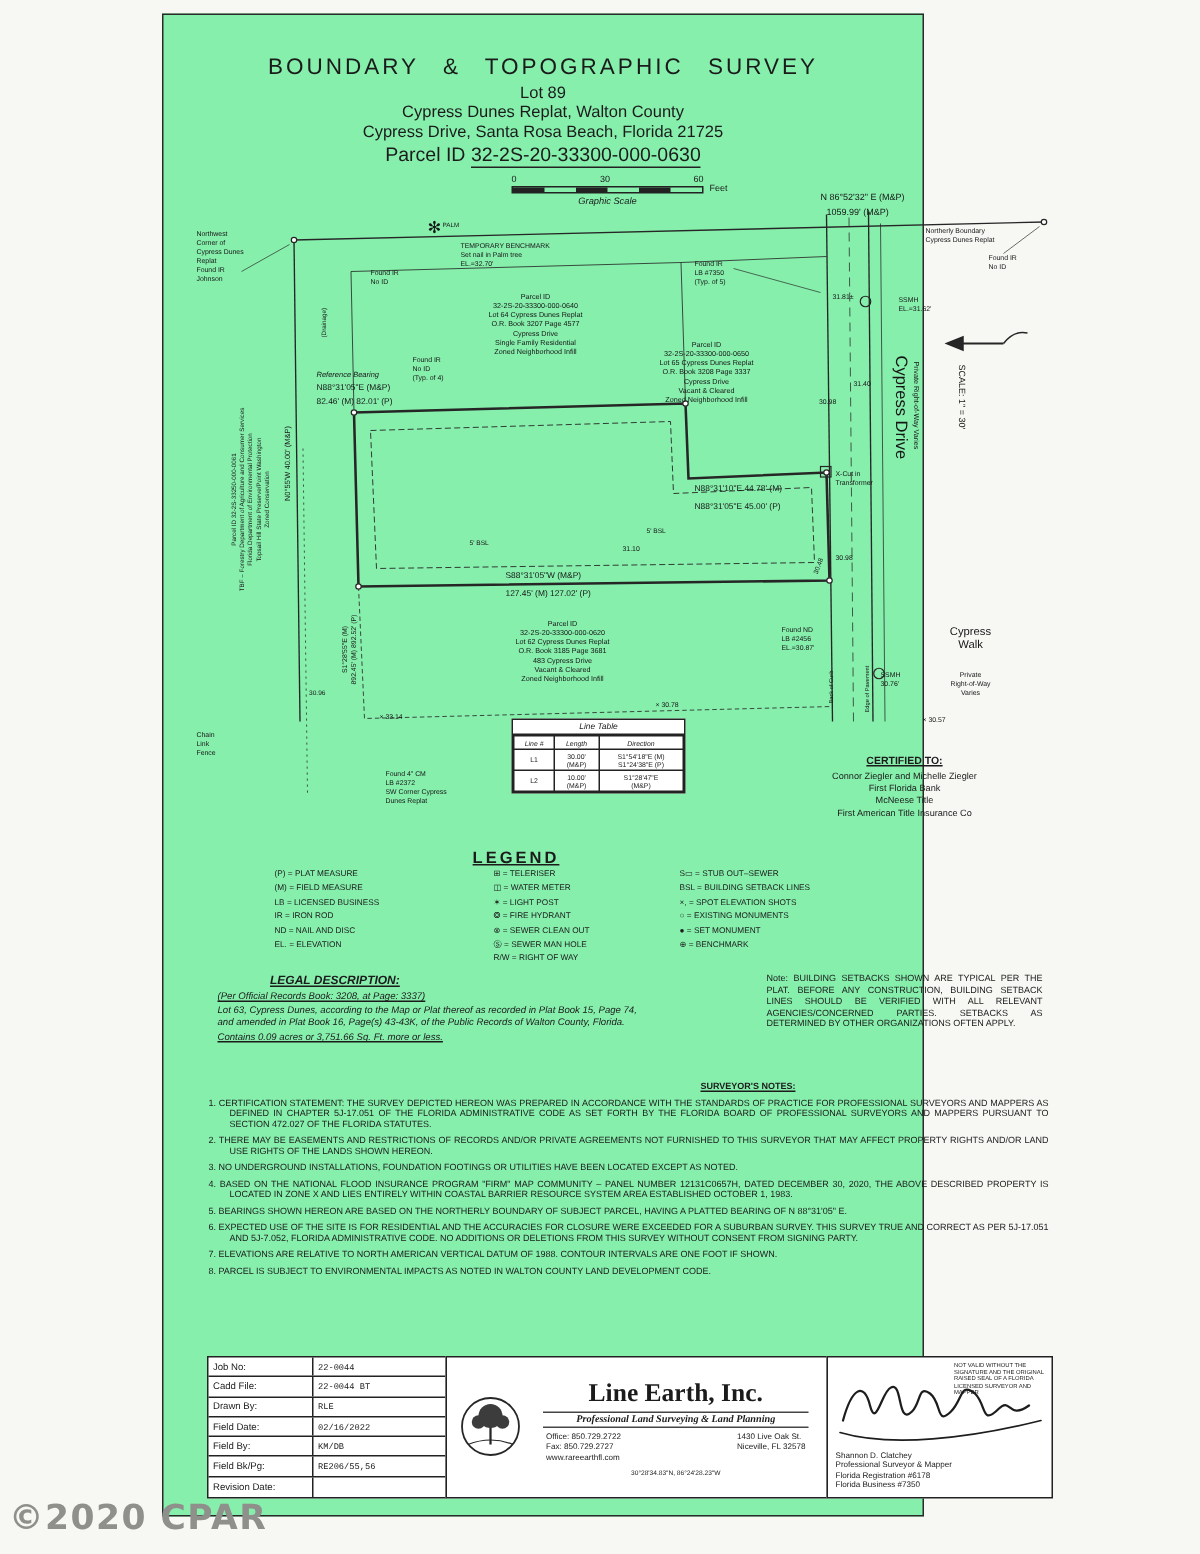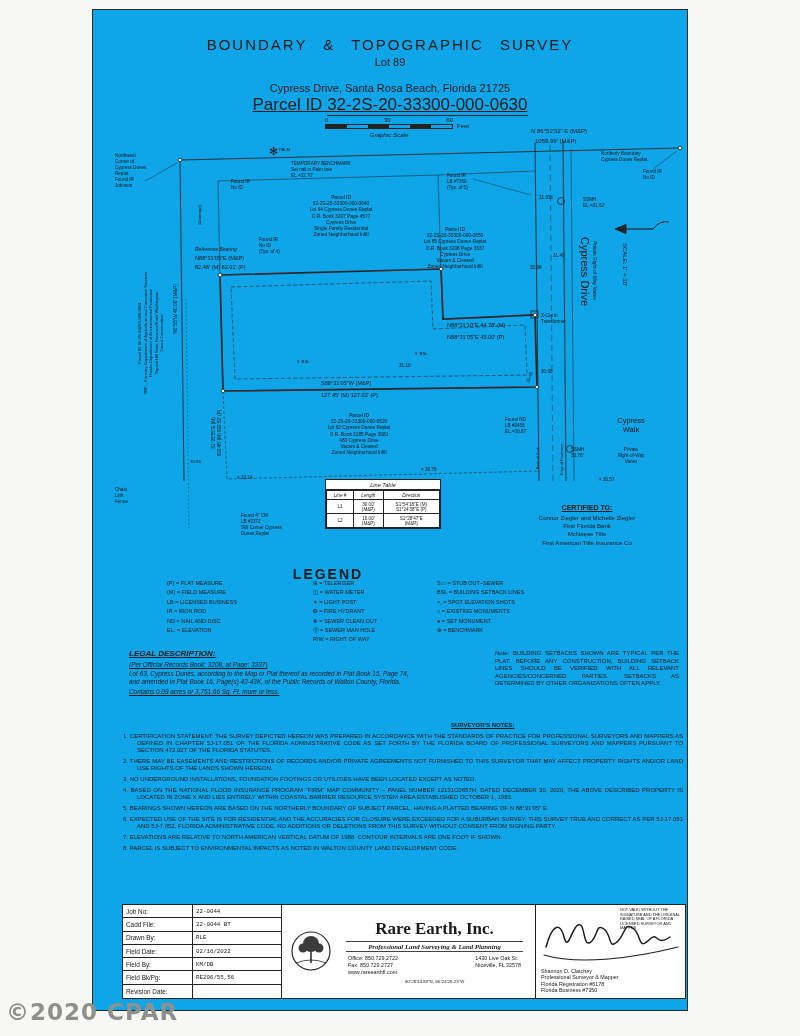"BOUNDARY & TOPOGRAPHIC SURVEY" #sheet { background: #0ea5e9 -> #86efac; left: 92px -> 108px; width: 596px -> 508px }
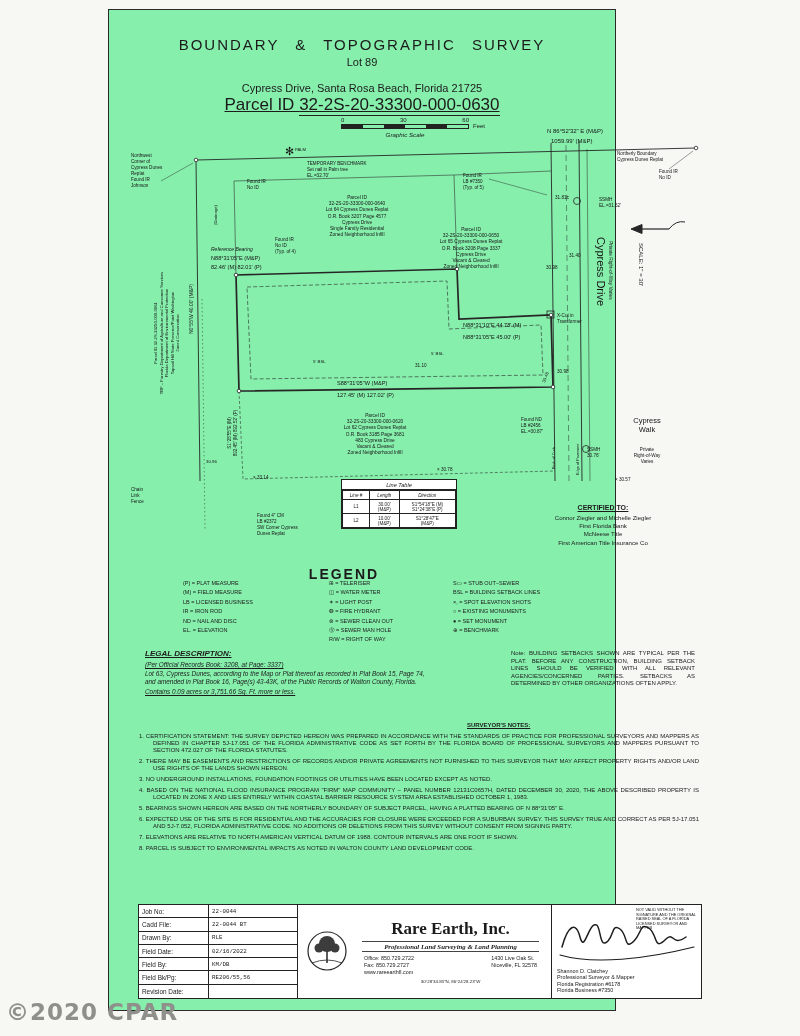"Cypress Dunes Replat, Walton County" div.abs { html: none -> <div>Cypress Dunes Replat, Walton County</div> }
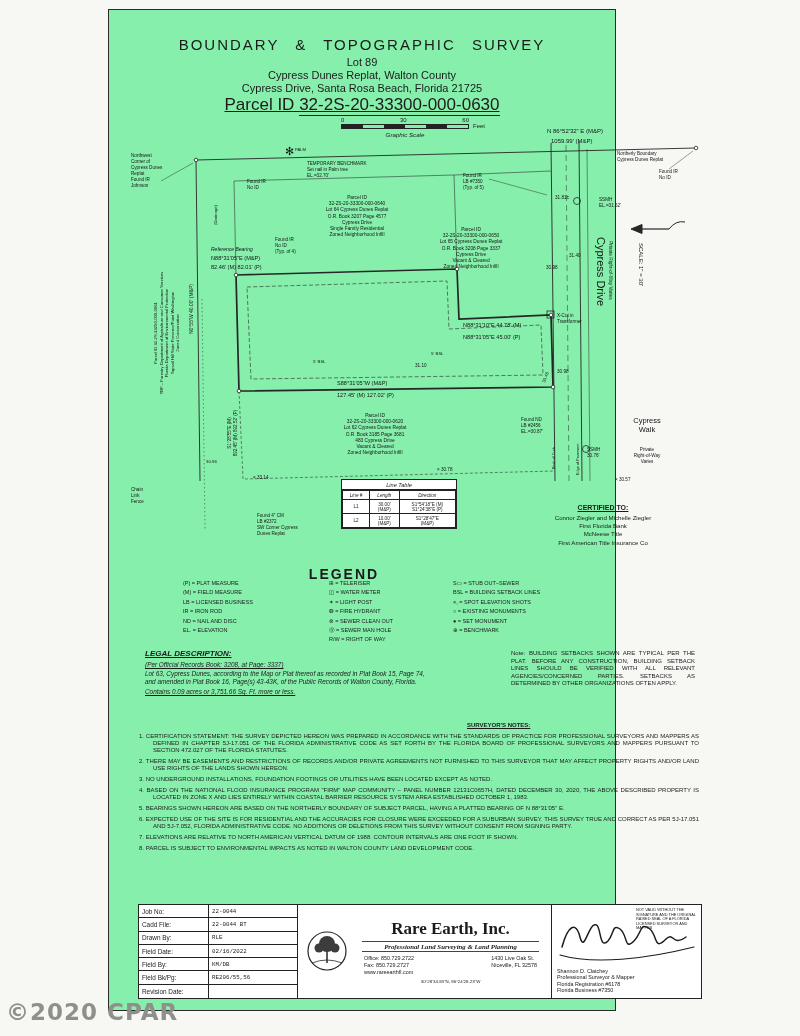"Parcel ID 32-2S-20-33300-000-0630" .hdr-line4 { font-size: 17px -> 13px; text-decoration: underline -> none }
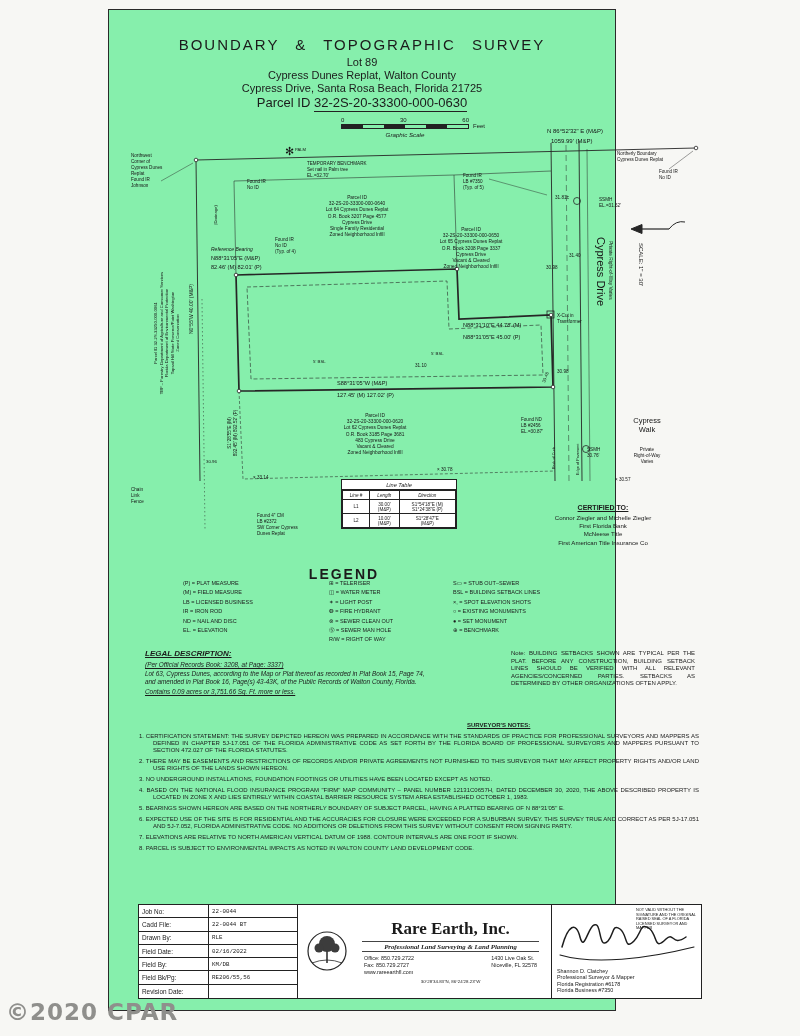"LEGEND" .legend-heading { font-size: 14px -> 11px; text-decoration: none -> underline }
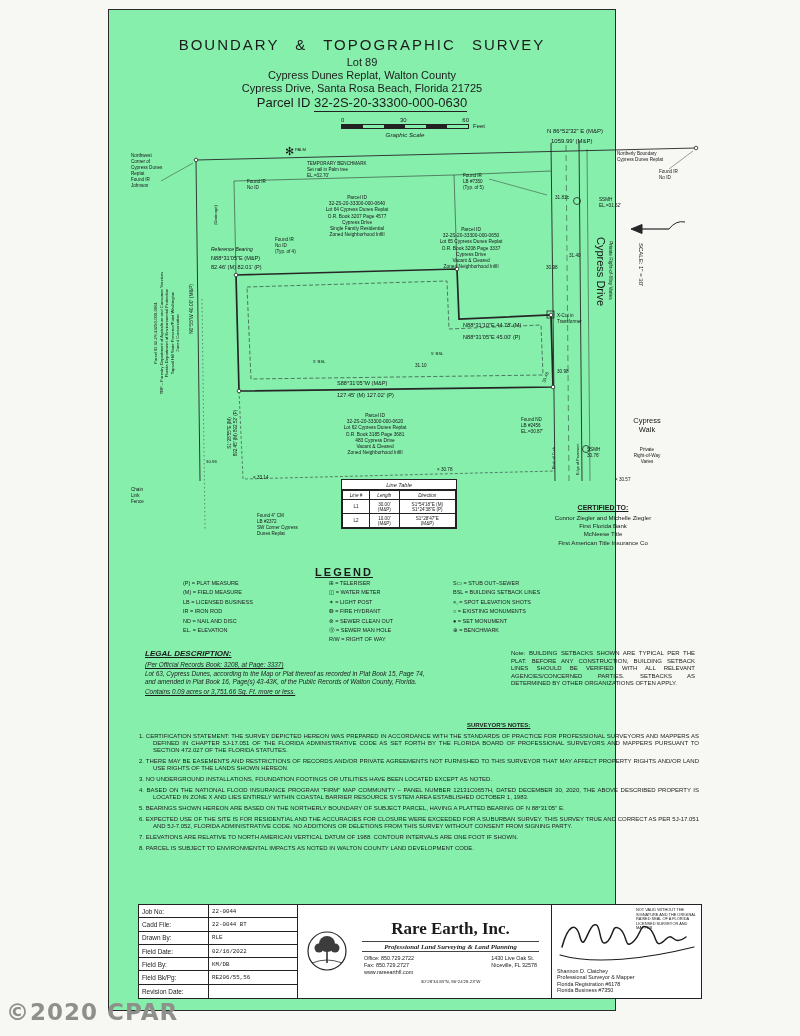"LEGAL DESCRIPTION:" .legal-heading { margin-left: none -> 35px }
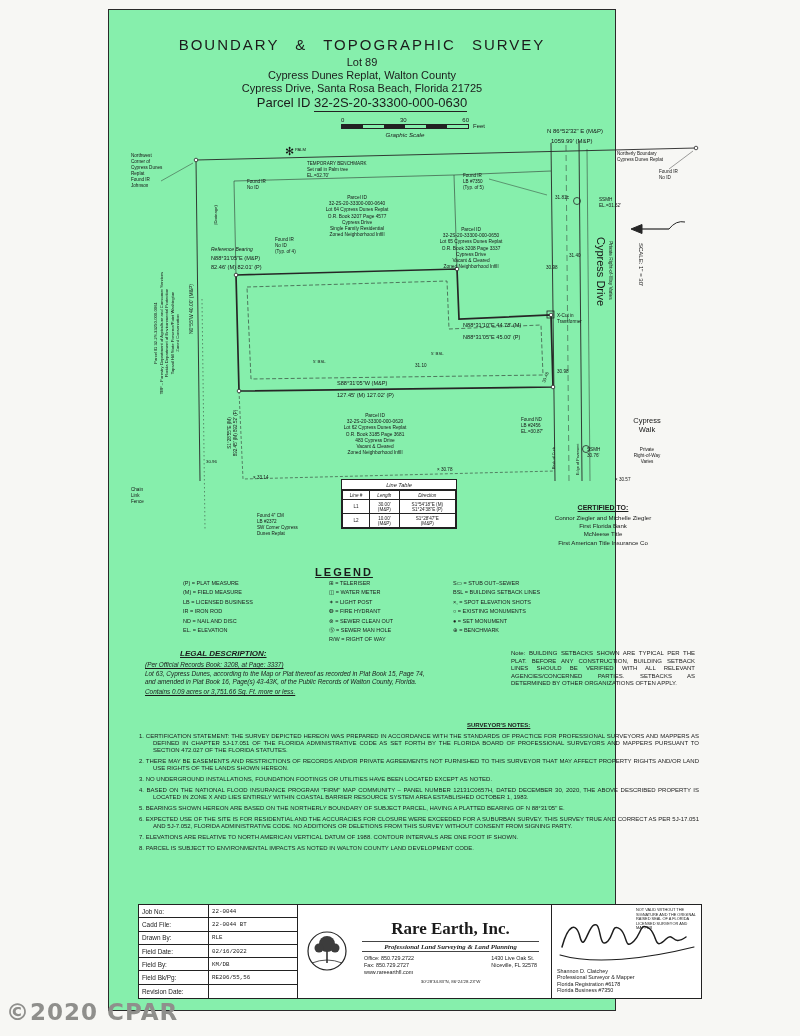"Rare Earth, Inc." div.firm-name { text: Rare -> Line }
